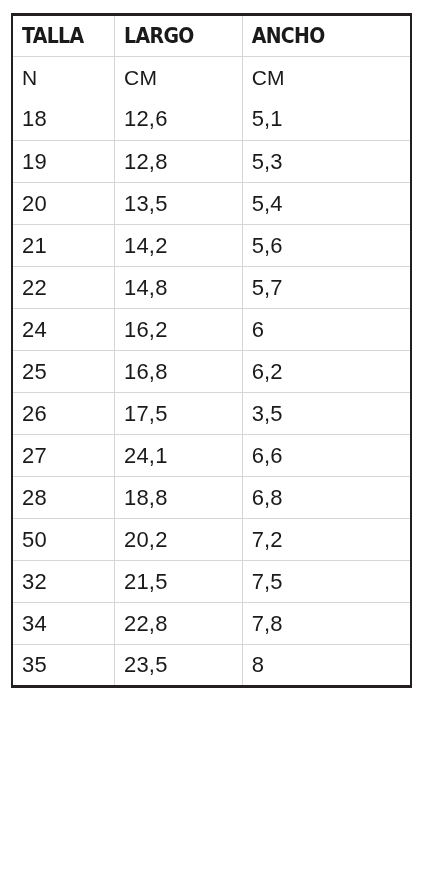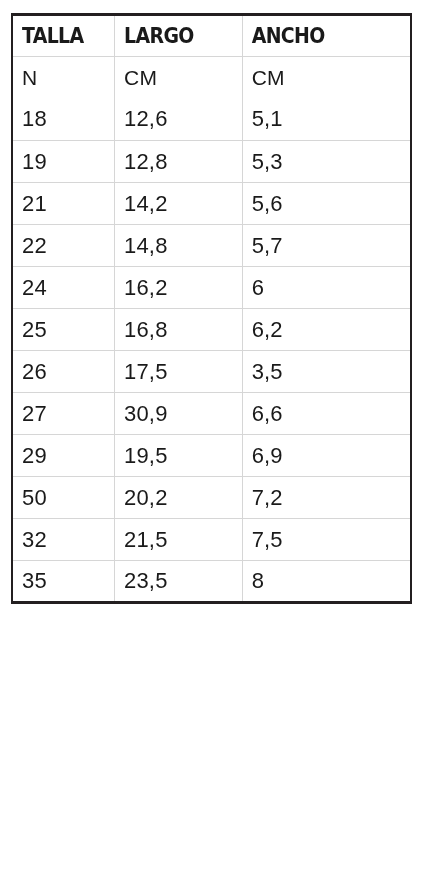"20" tr { html: none -> <tr> <td>20</td> <td>13,5</td> <td>5,4</td> </tr> }
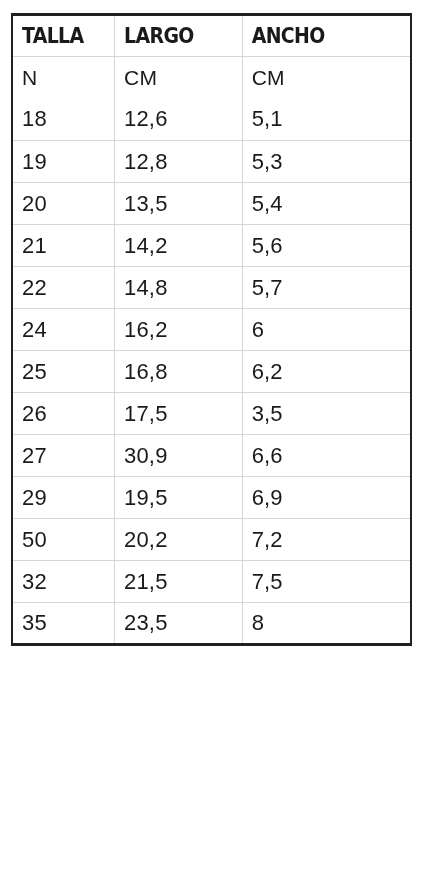"30,9" td.data-cell { text: 30,9 -> 24,1 }
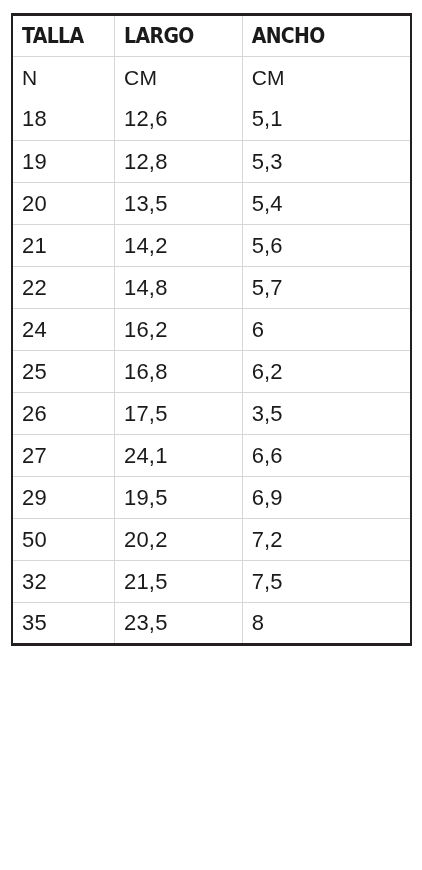"28" tr { html: none -> <tr> <td>28</td> <td>18,8</td> <td>6,8</td> </tr> }
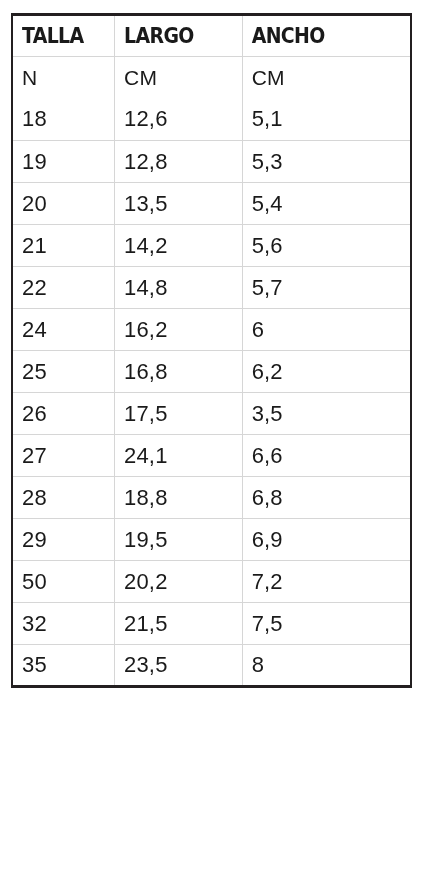"29" tr { html: <tr> <td>29</td> <td>19,5</td> <td>6,9</td> </tr> -> none }
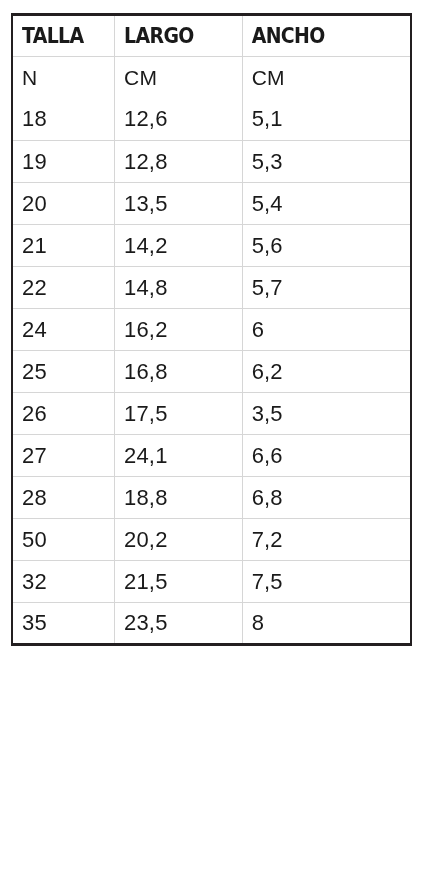"34" tr { html: none -> <tr> <td>34</td> <td>22,8</td> <td>7,8</td> </tr> }
